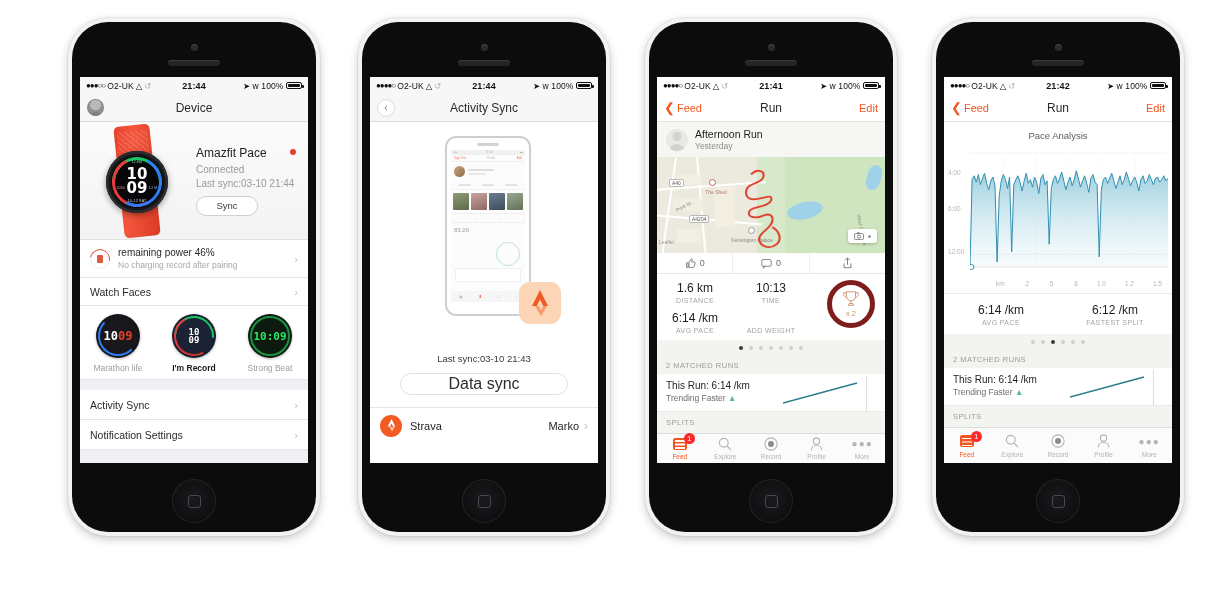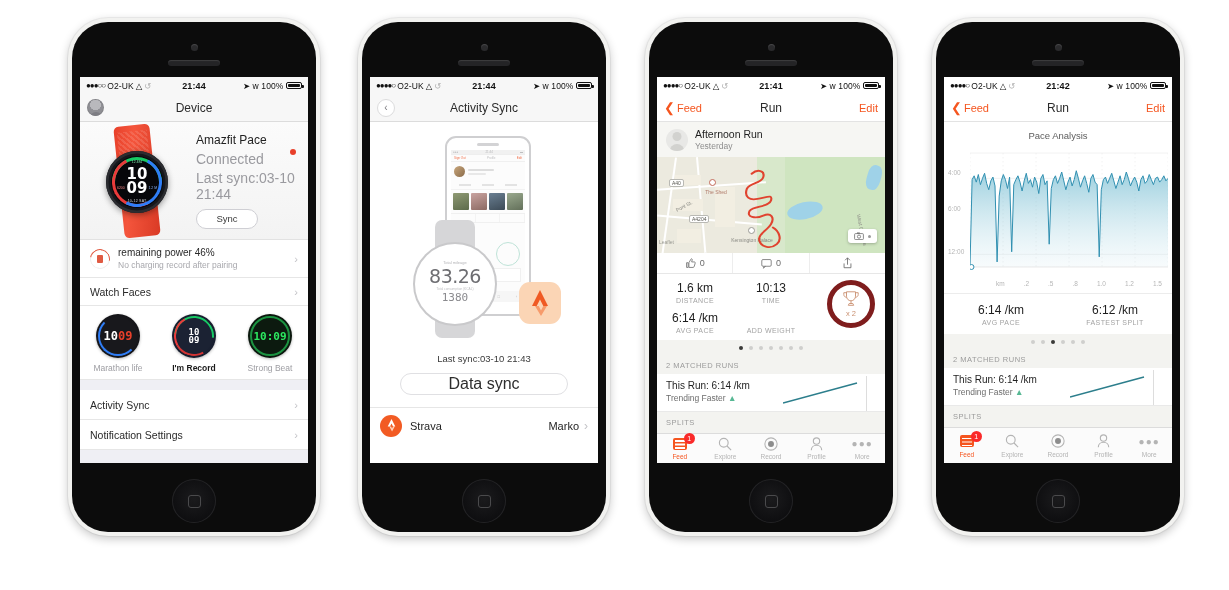"Connected" .device-sub { font-size: 14px -> 10px }
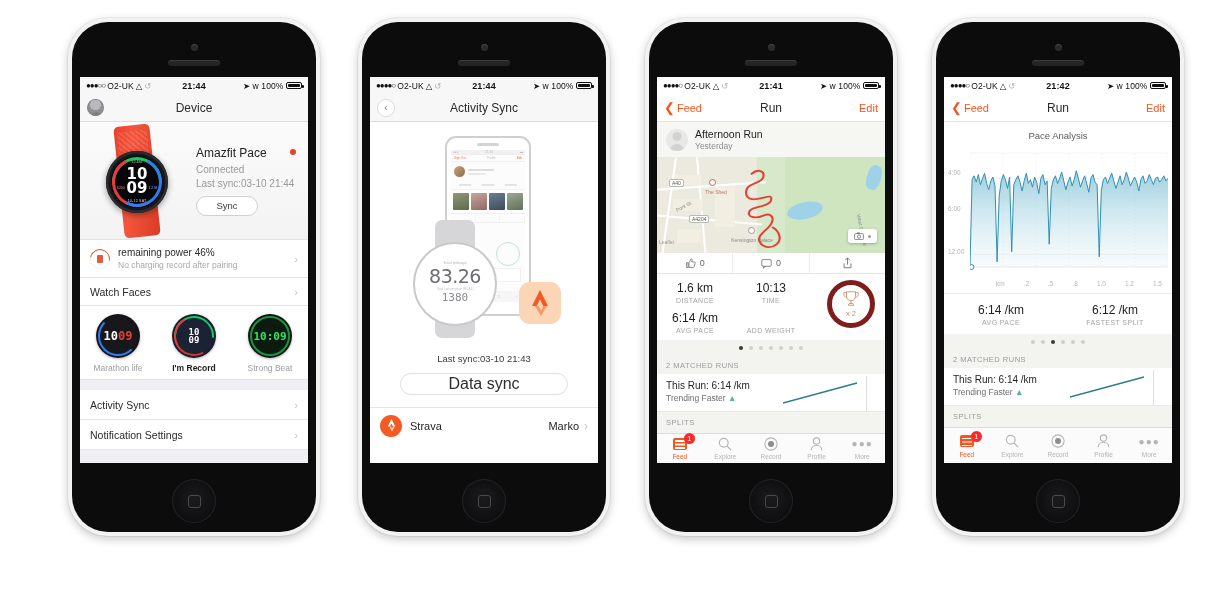"83.26" div.ill-watch { html: <div> <div></div> <div> <div> <div>Total mileage</div> <div>83.26</div> <div>Total consumption (KCAL)</div> <div>1380</div> </div> </div> </div> -> none }
